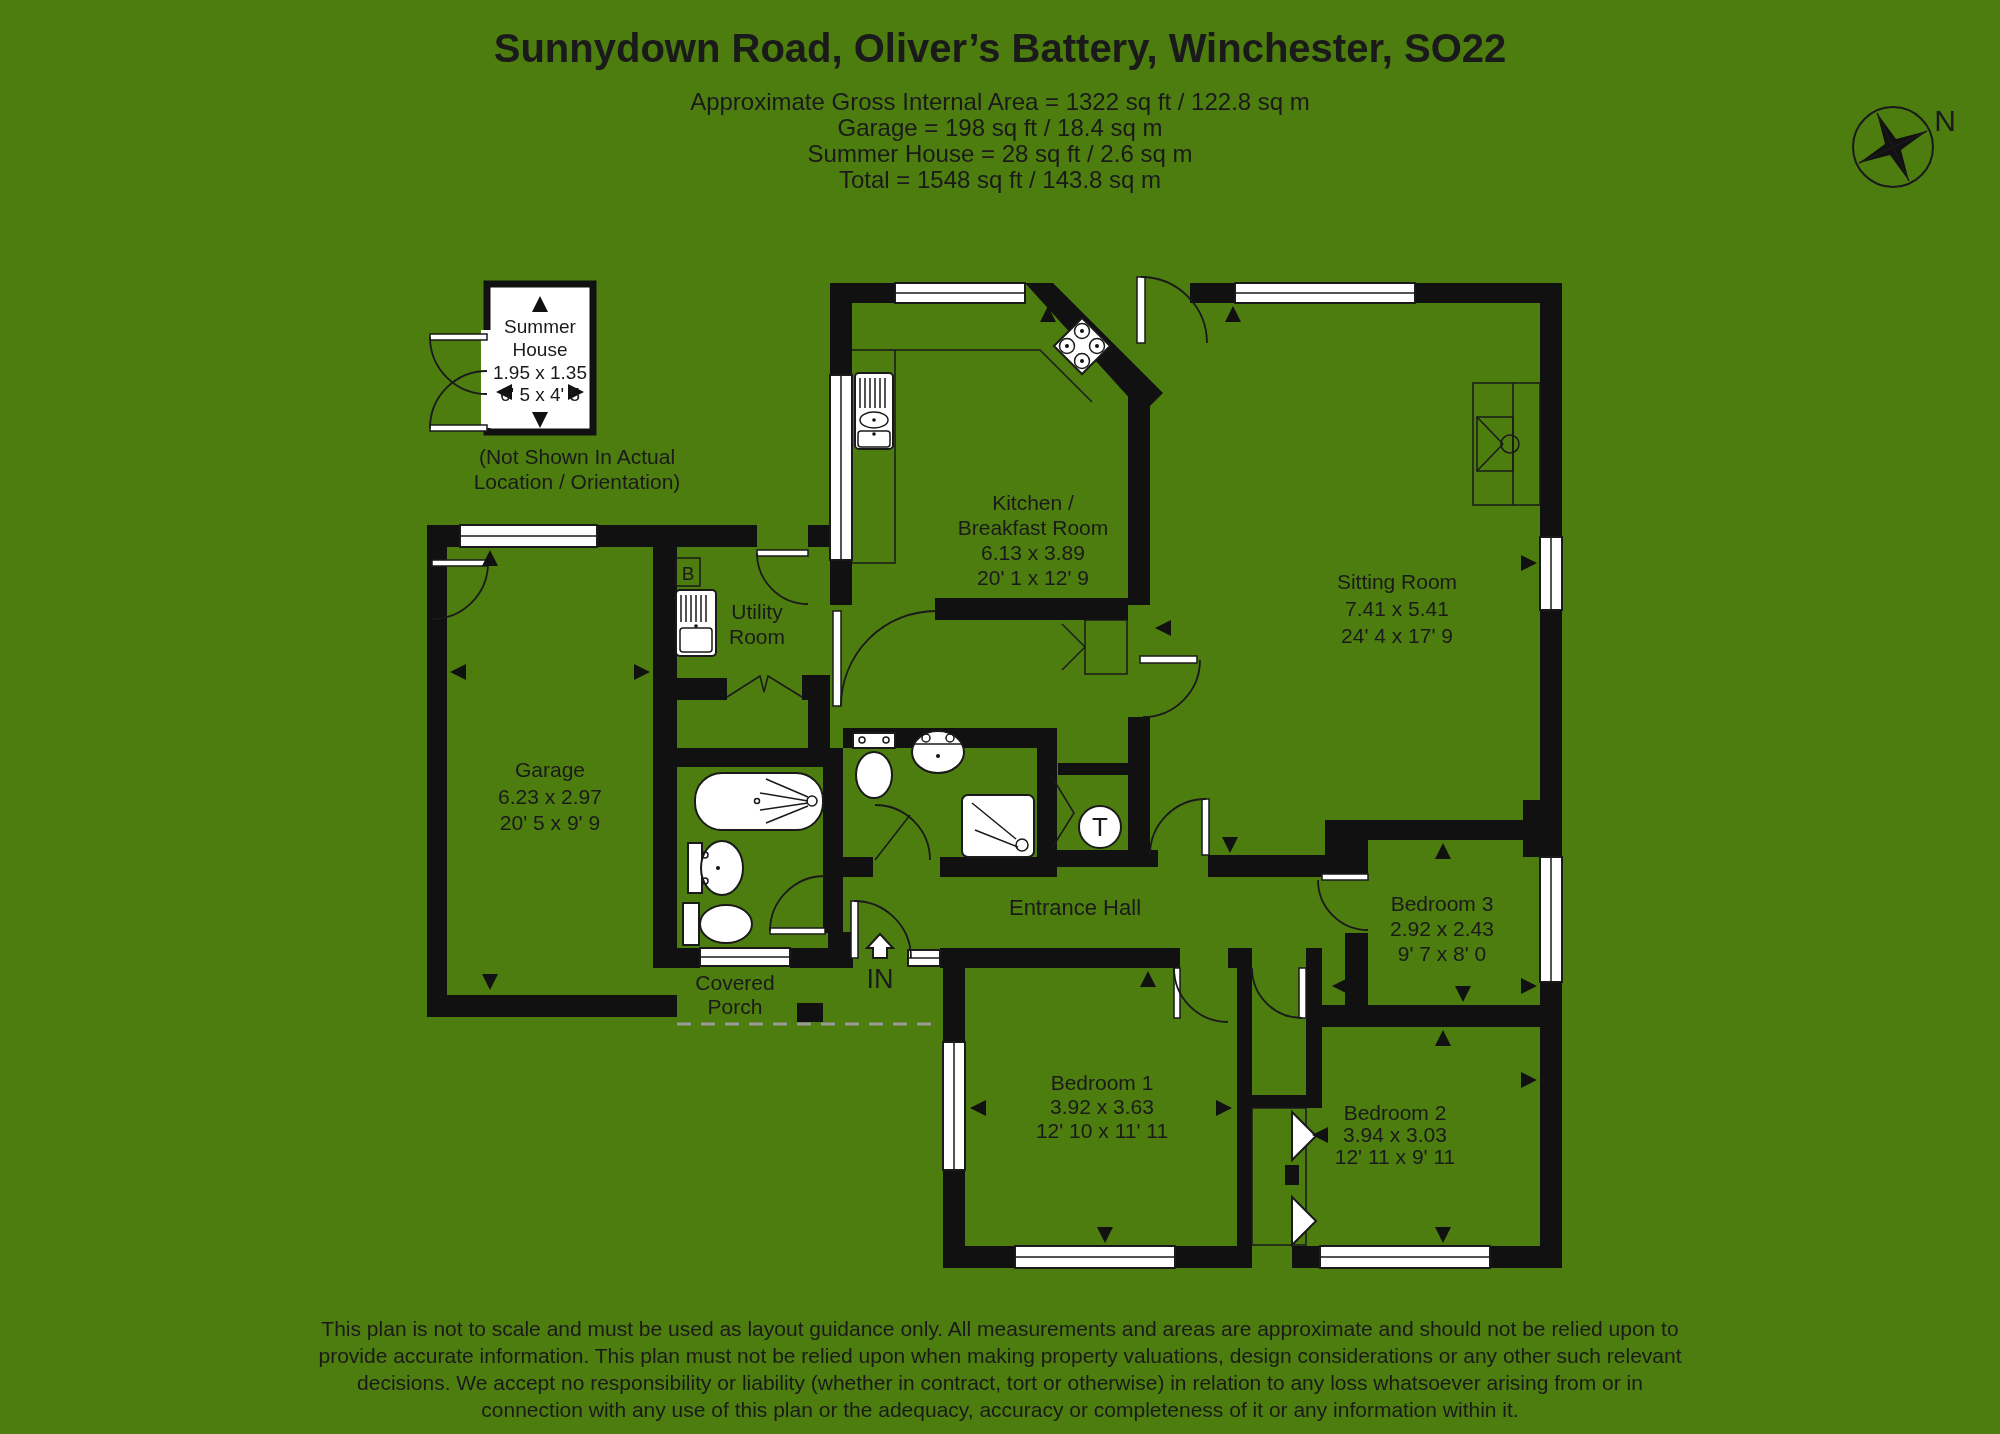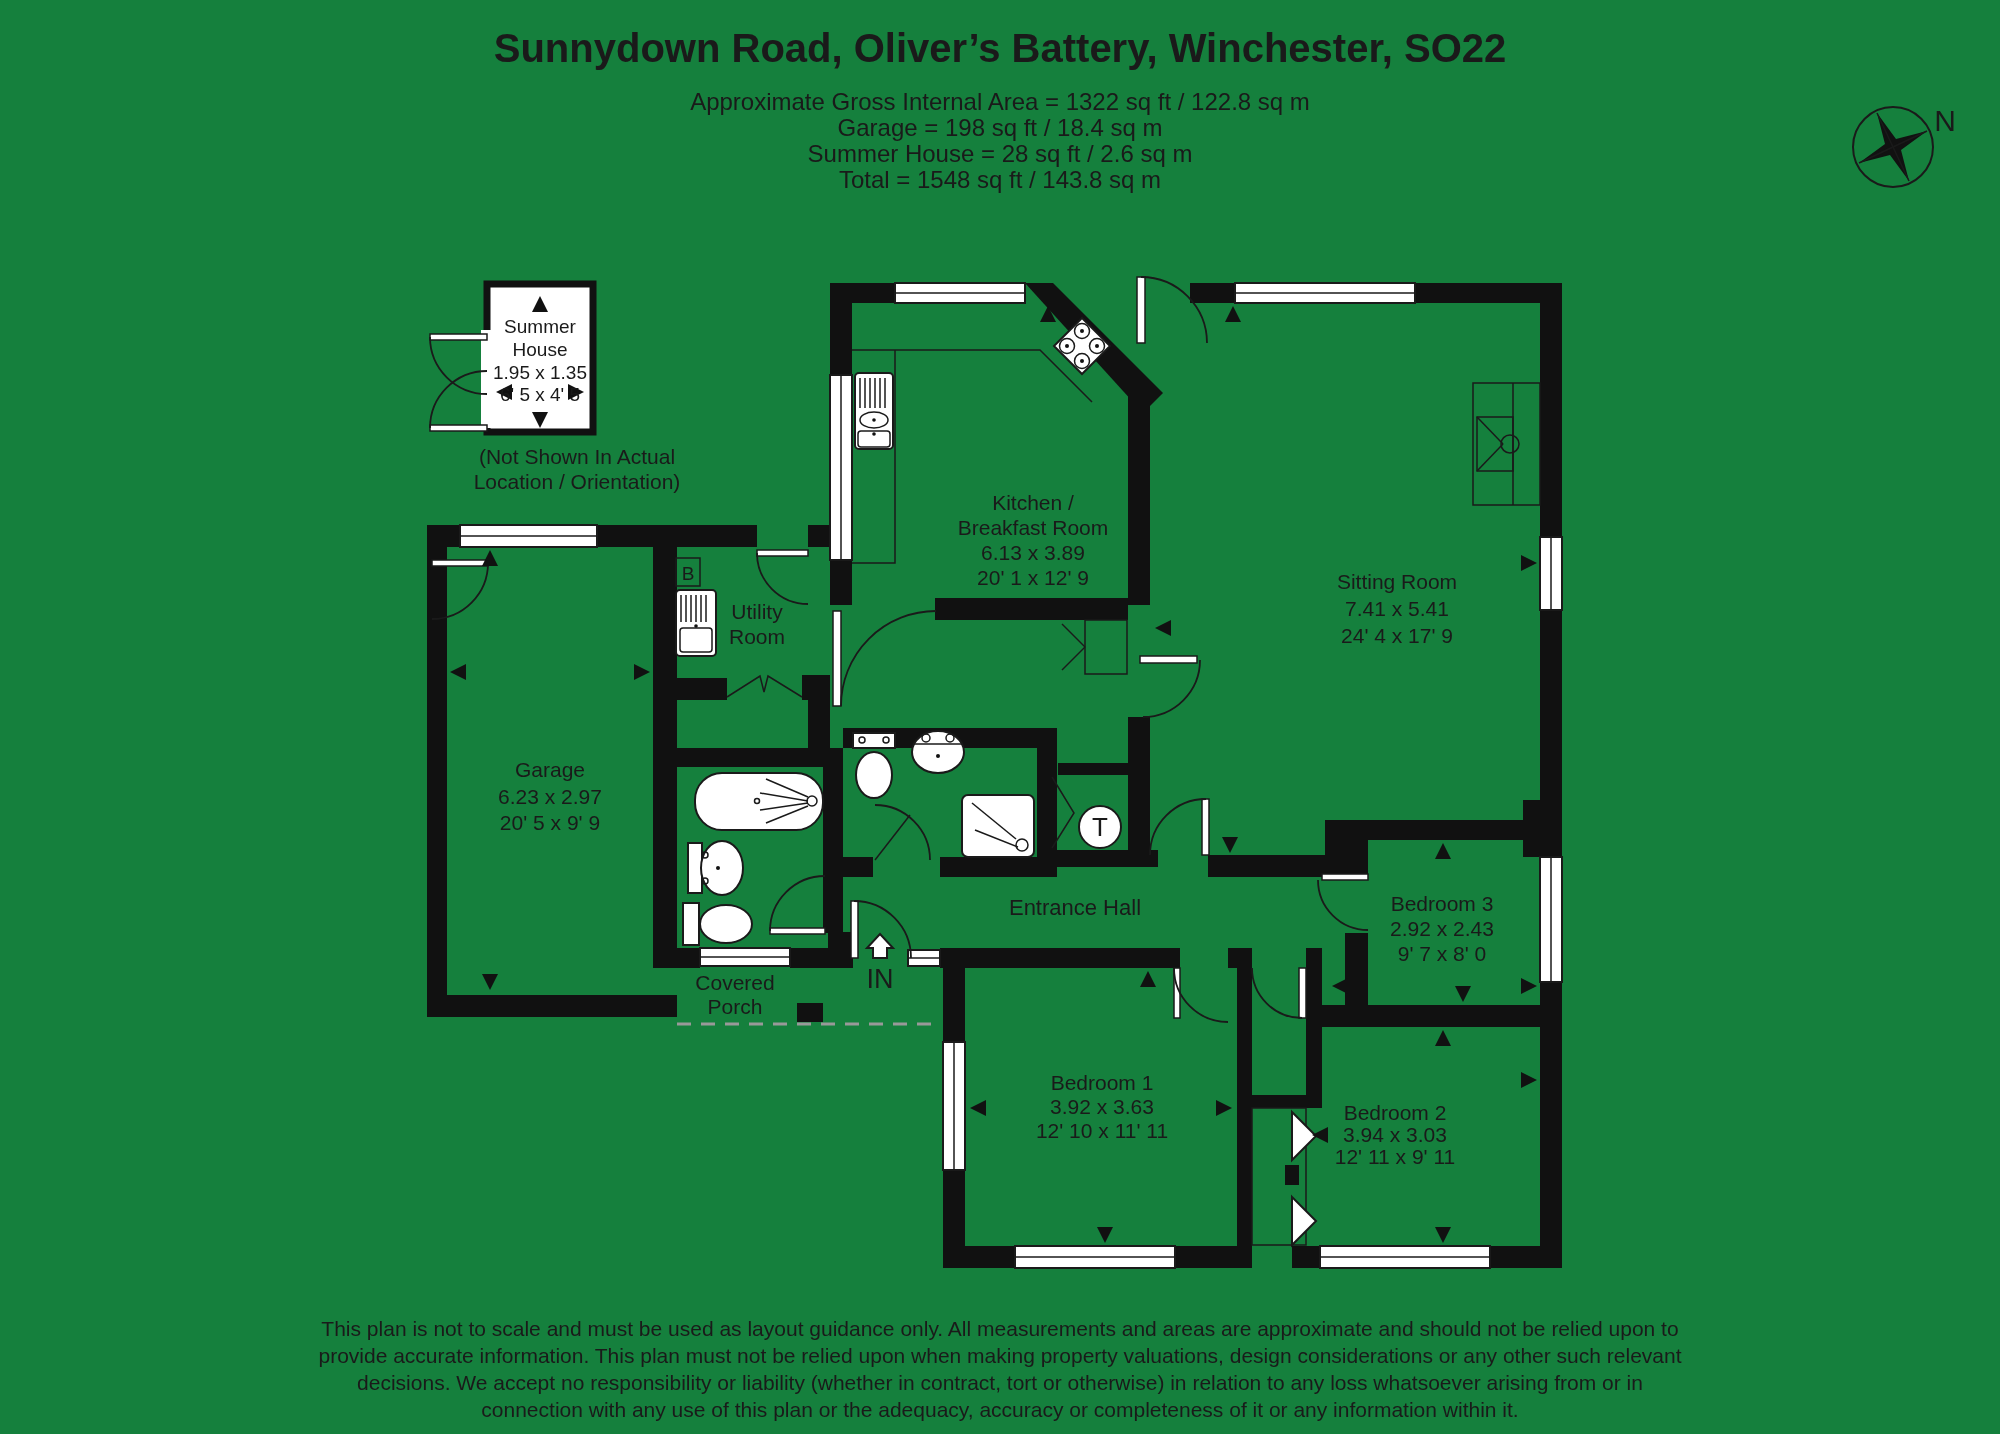"Sunnydown Road, Oliver’s Battery," .page { background: #15803d -> #4d7c0f }
